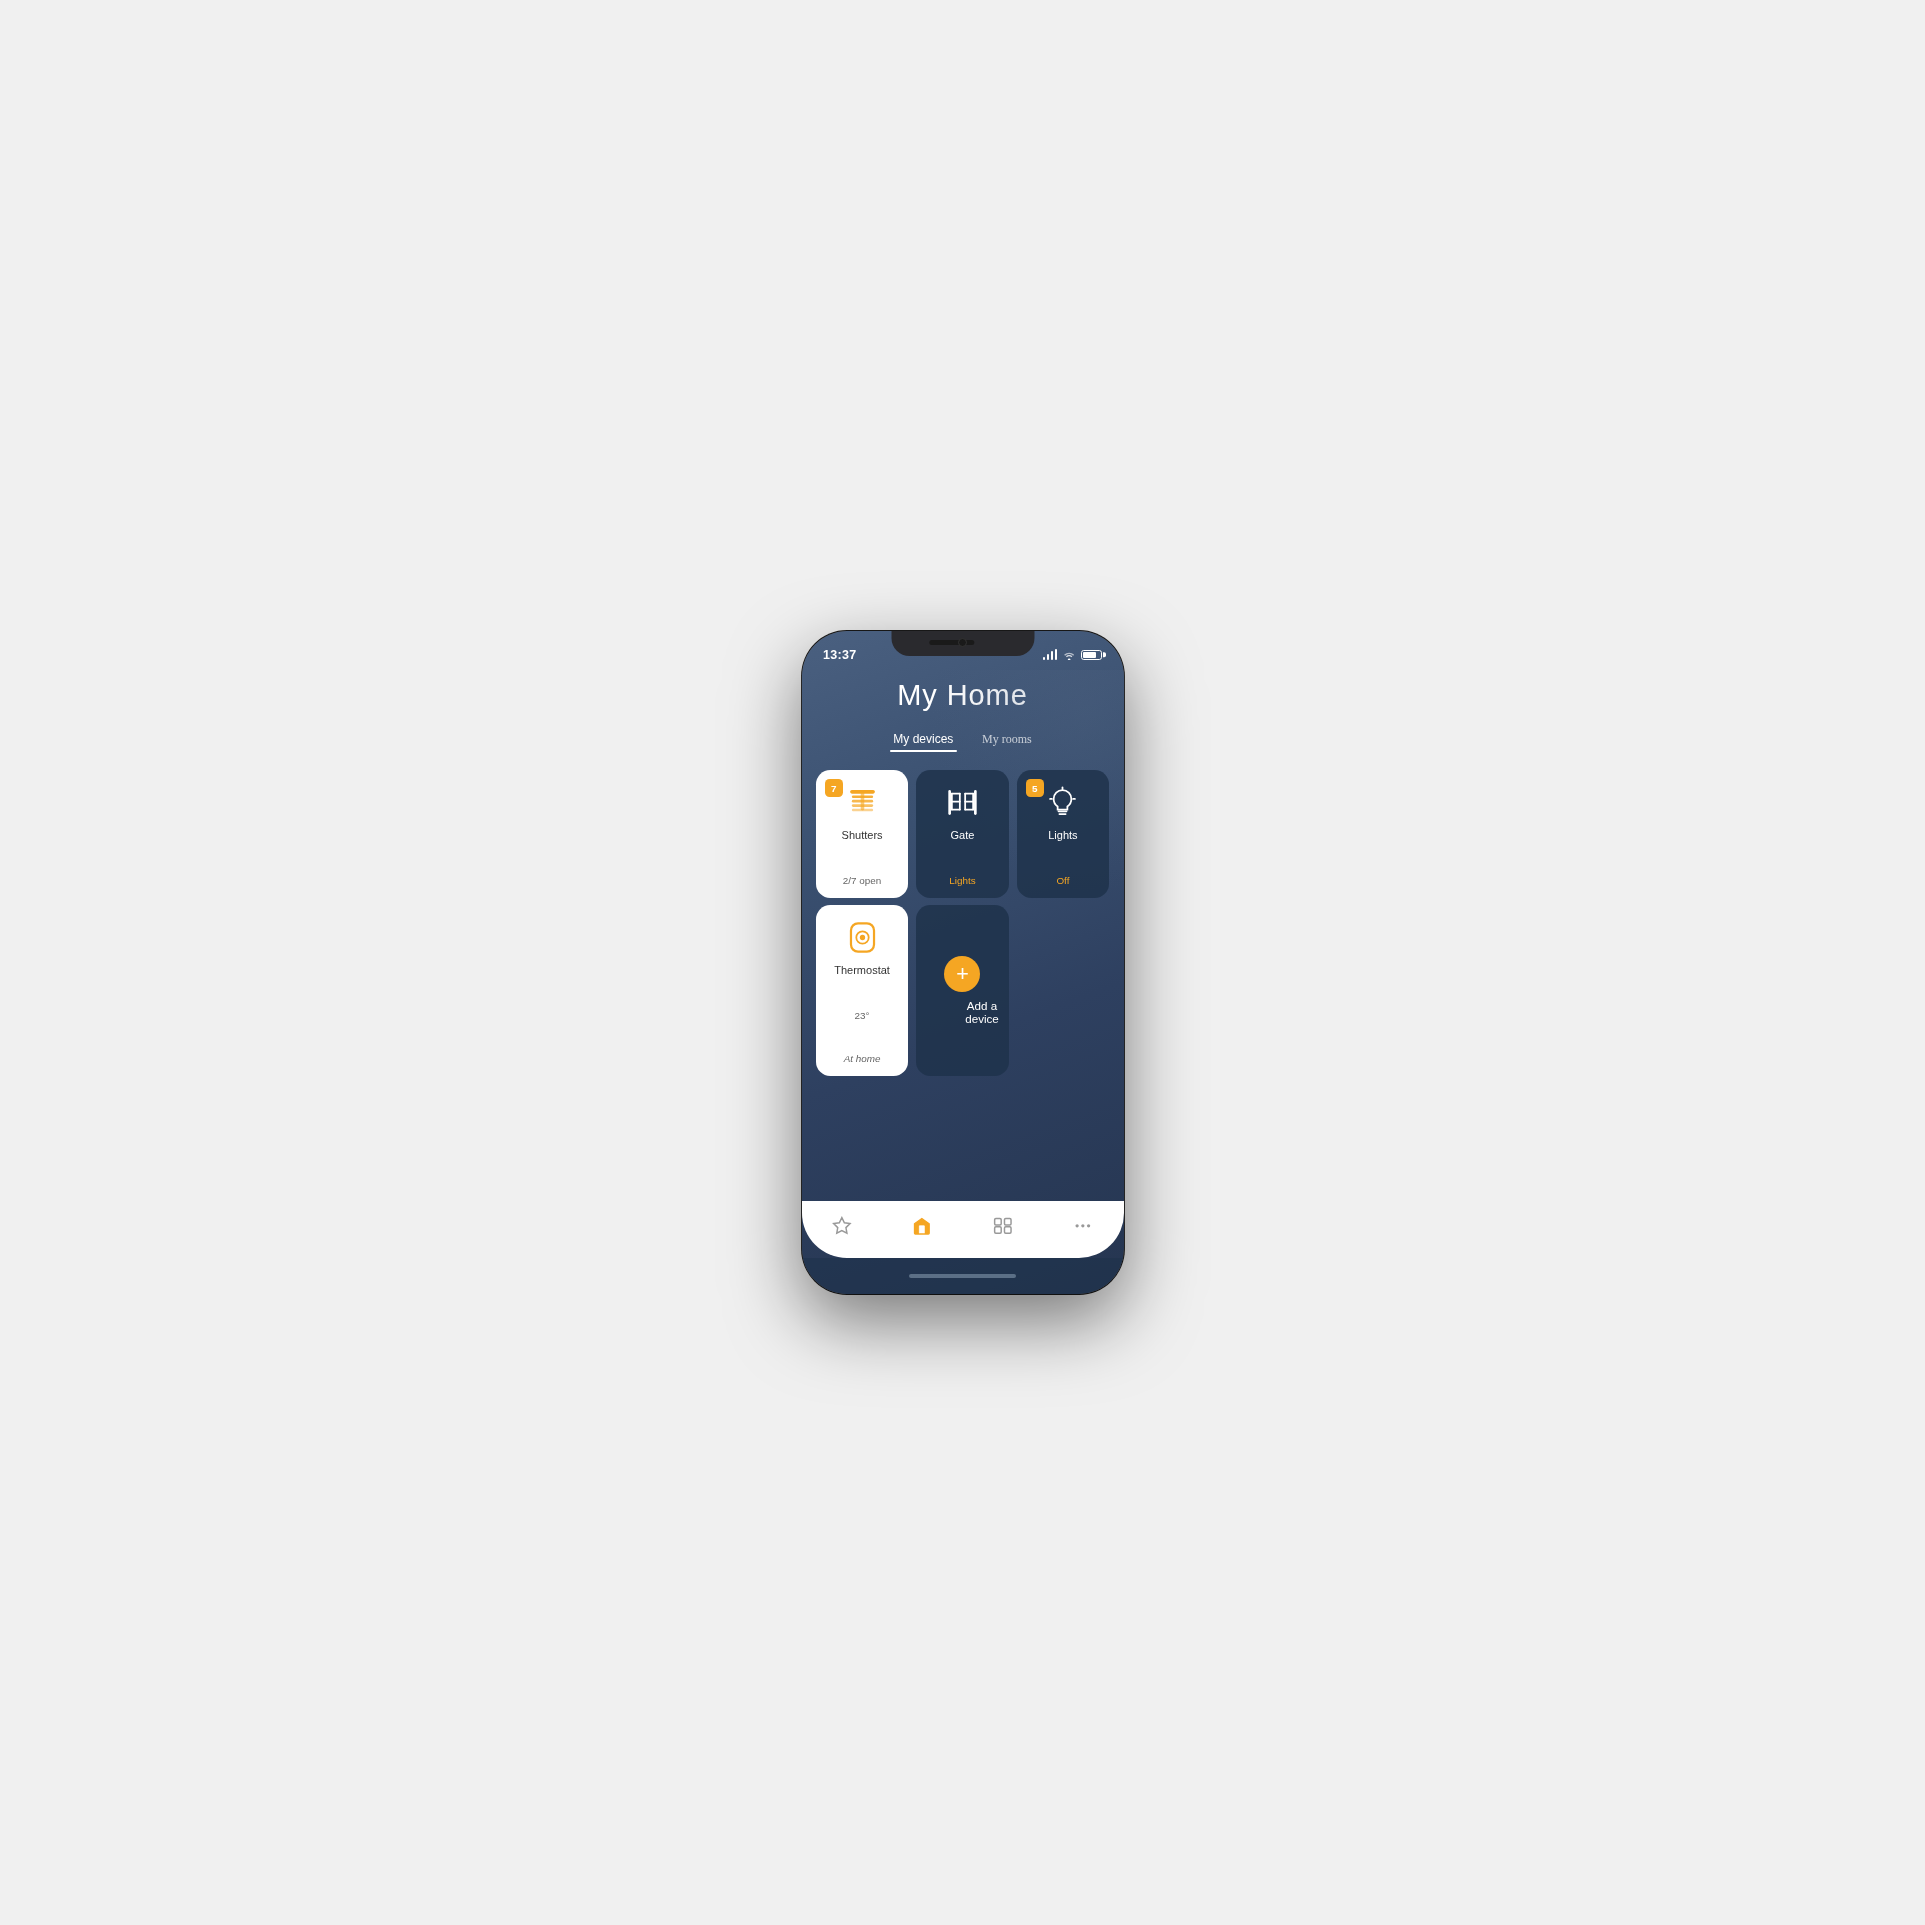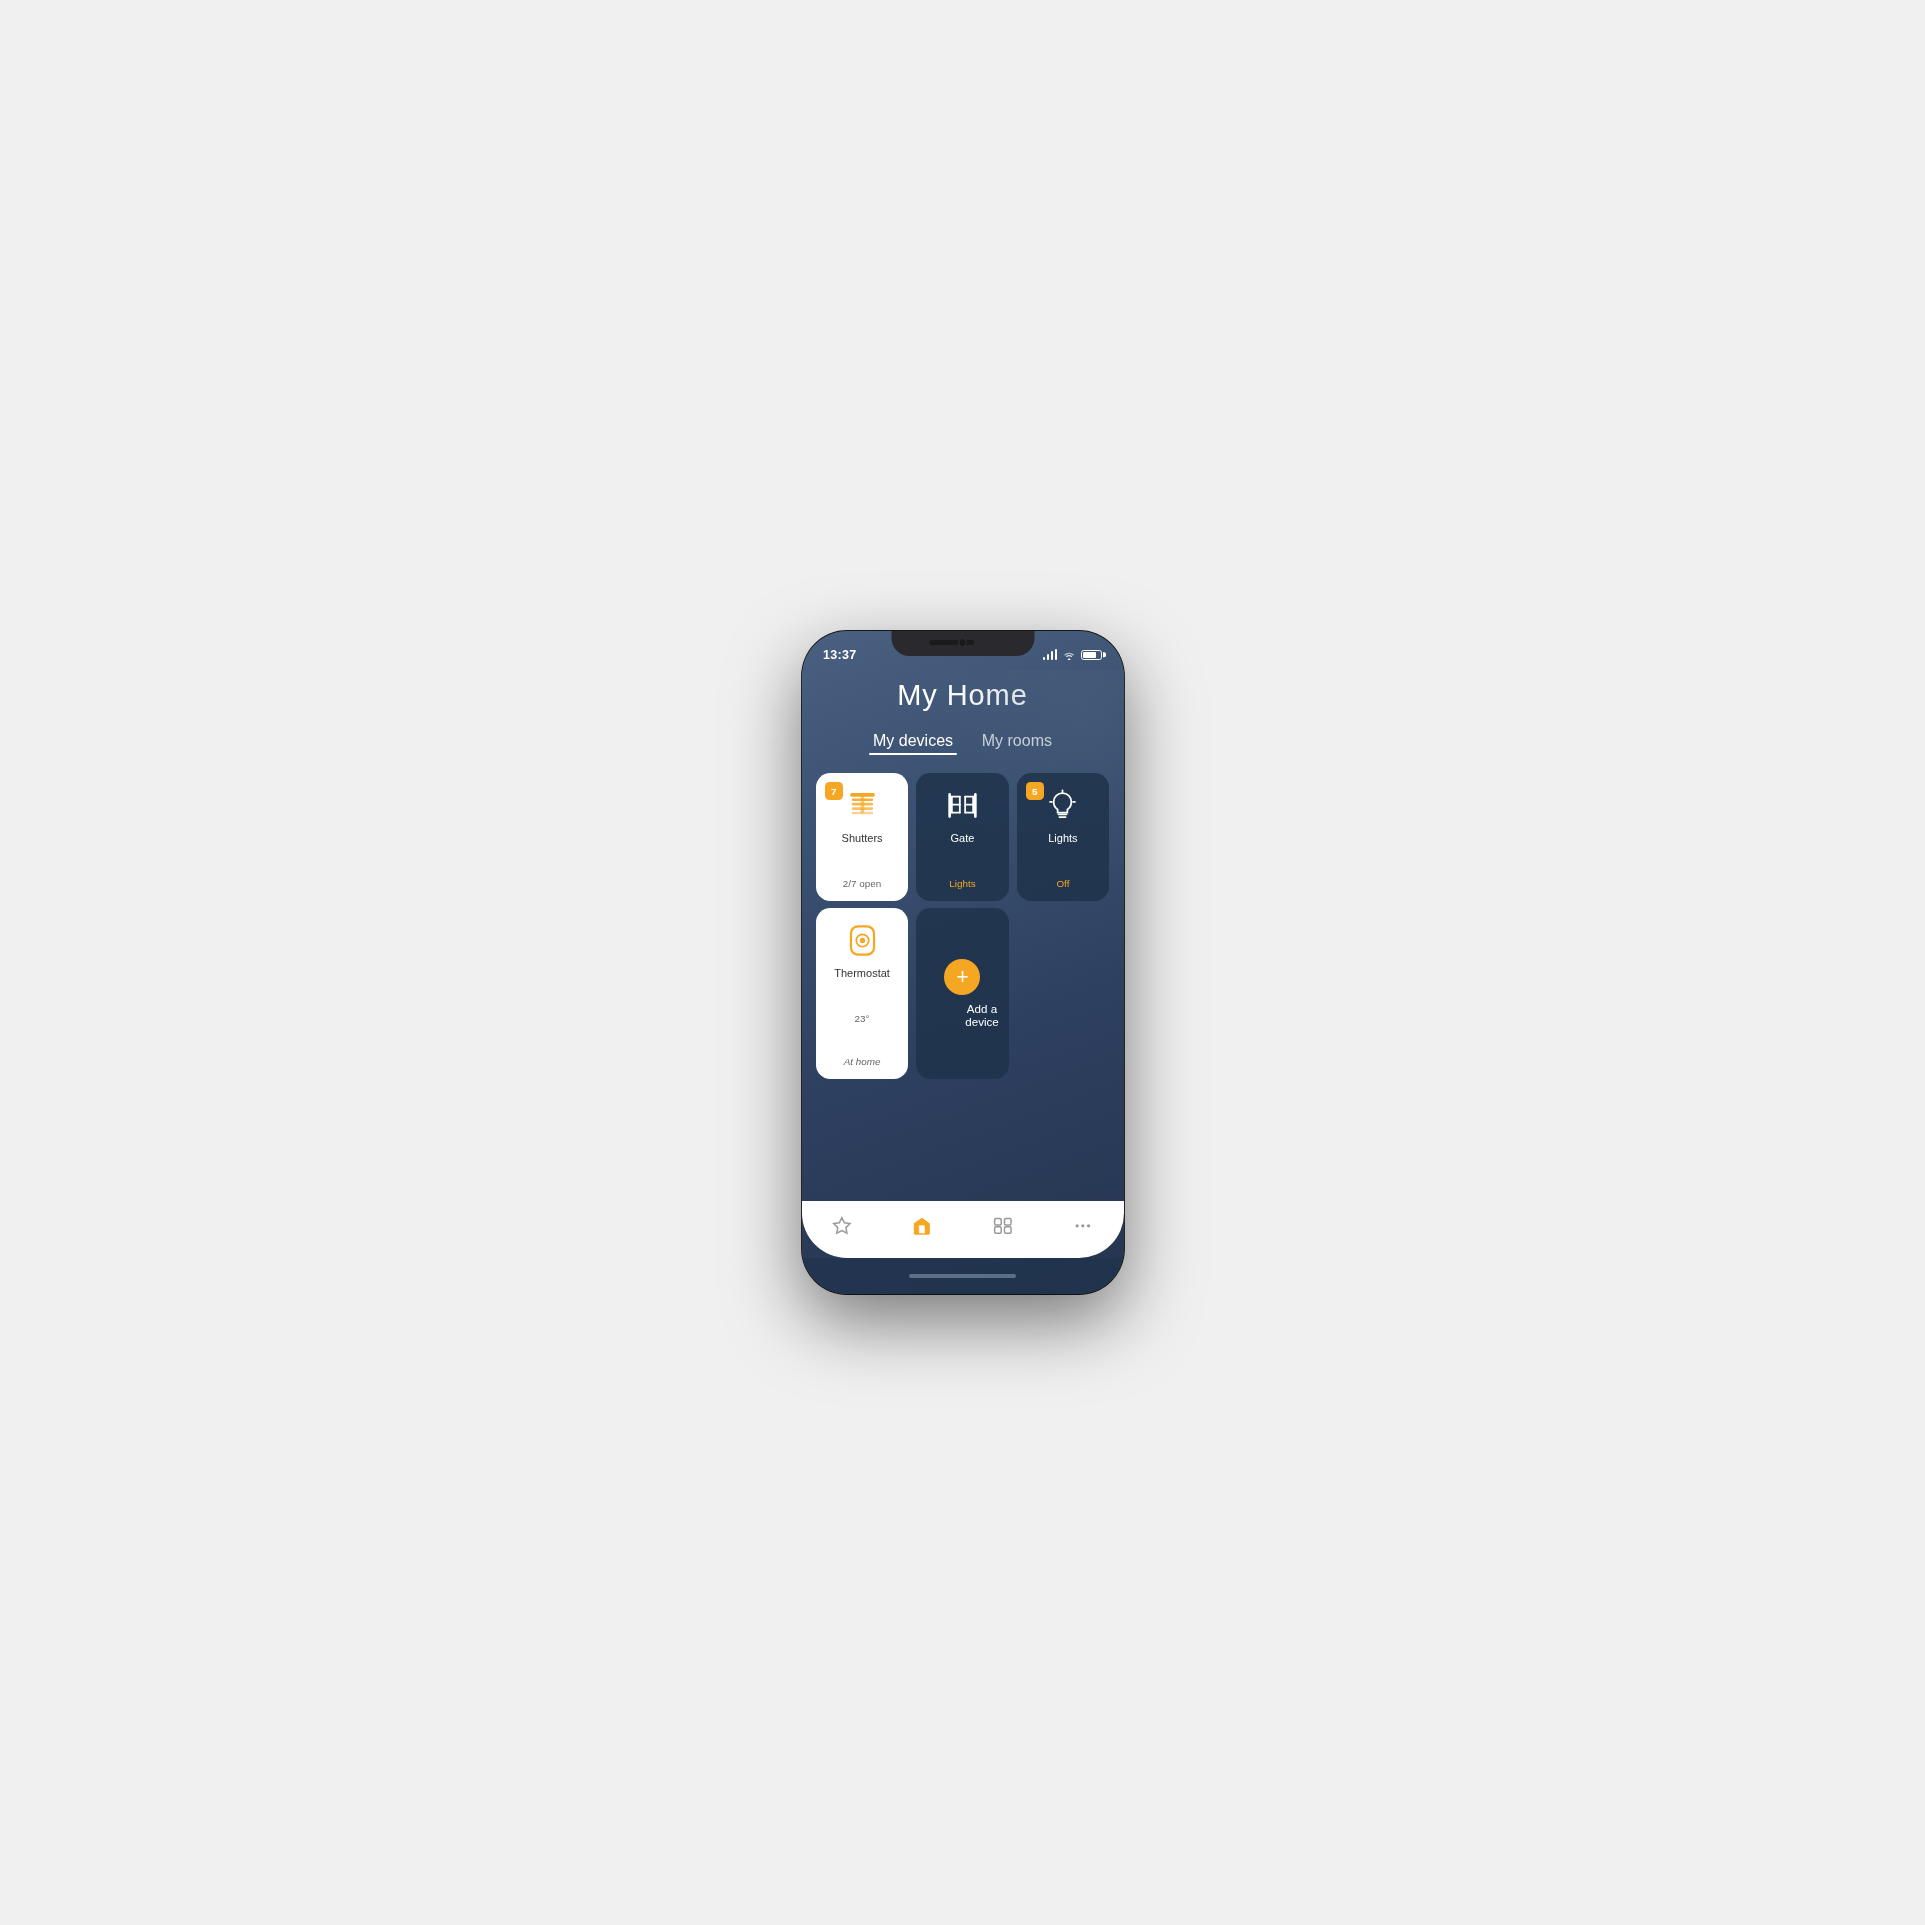"My devices" .tab { font-size: 16px -> 12px }
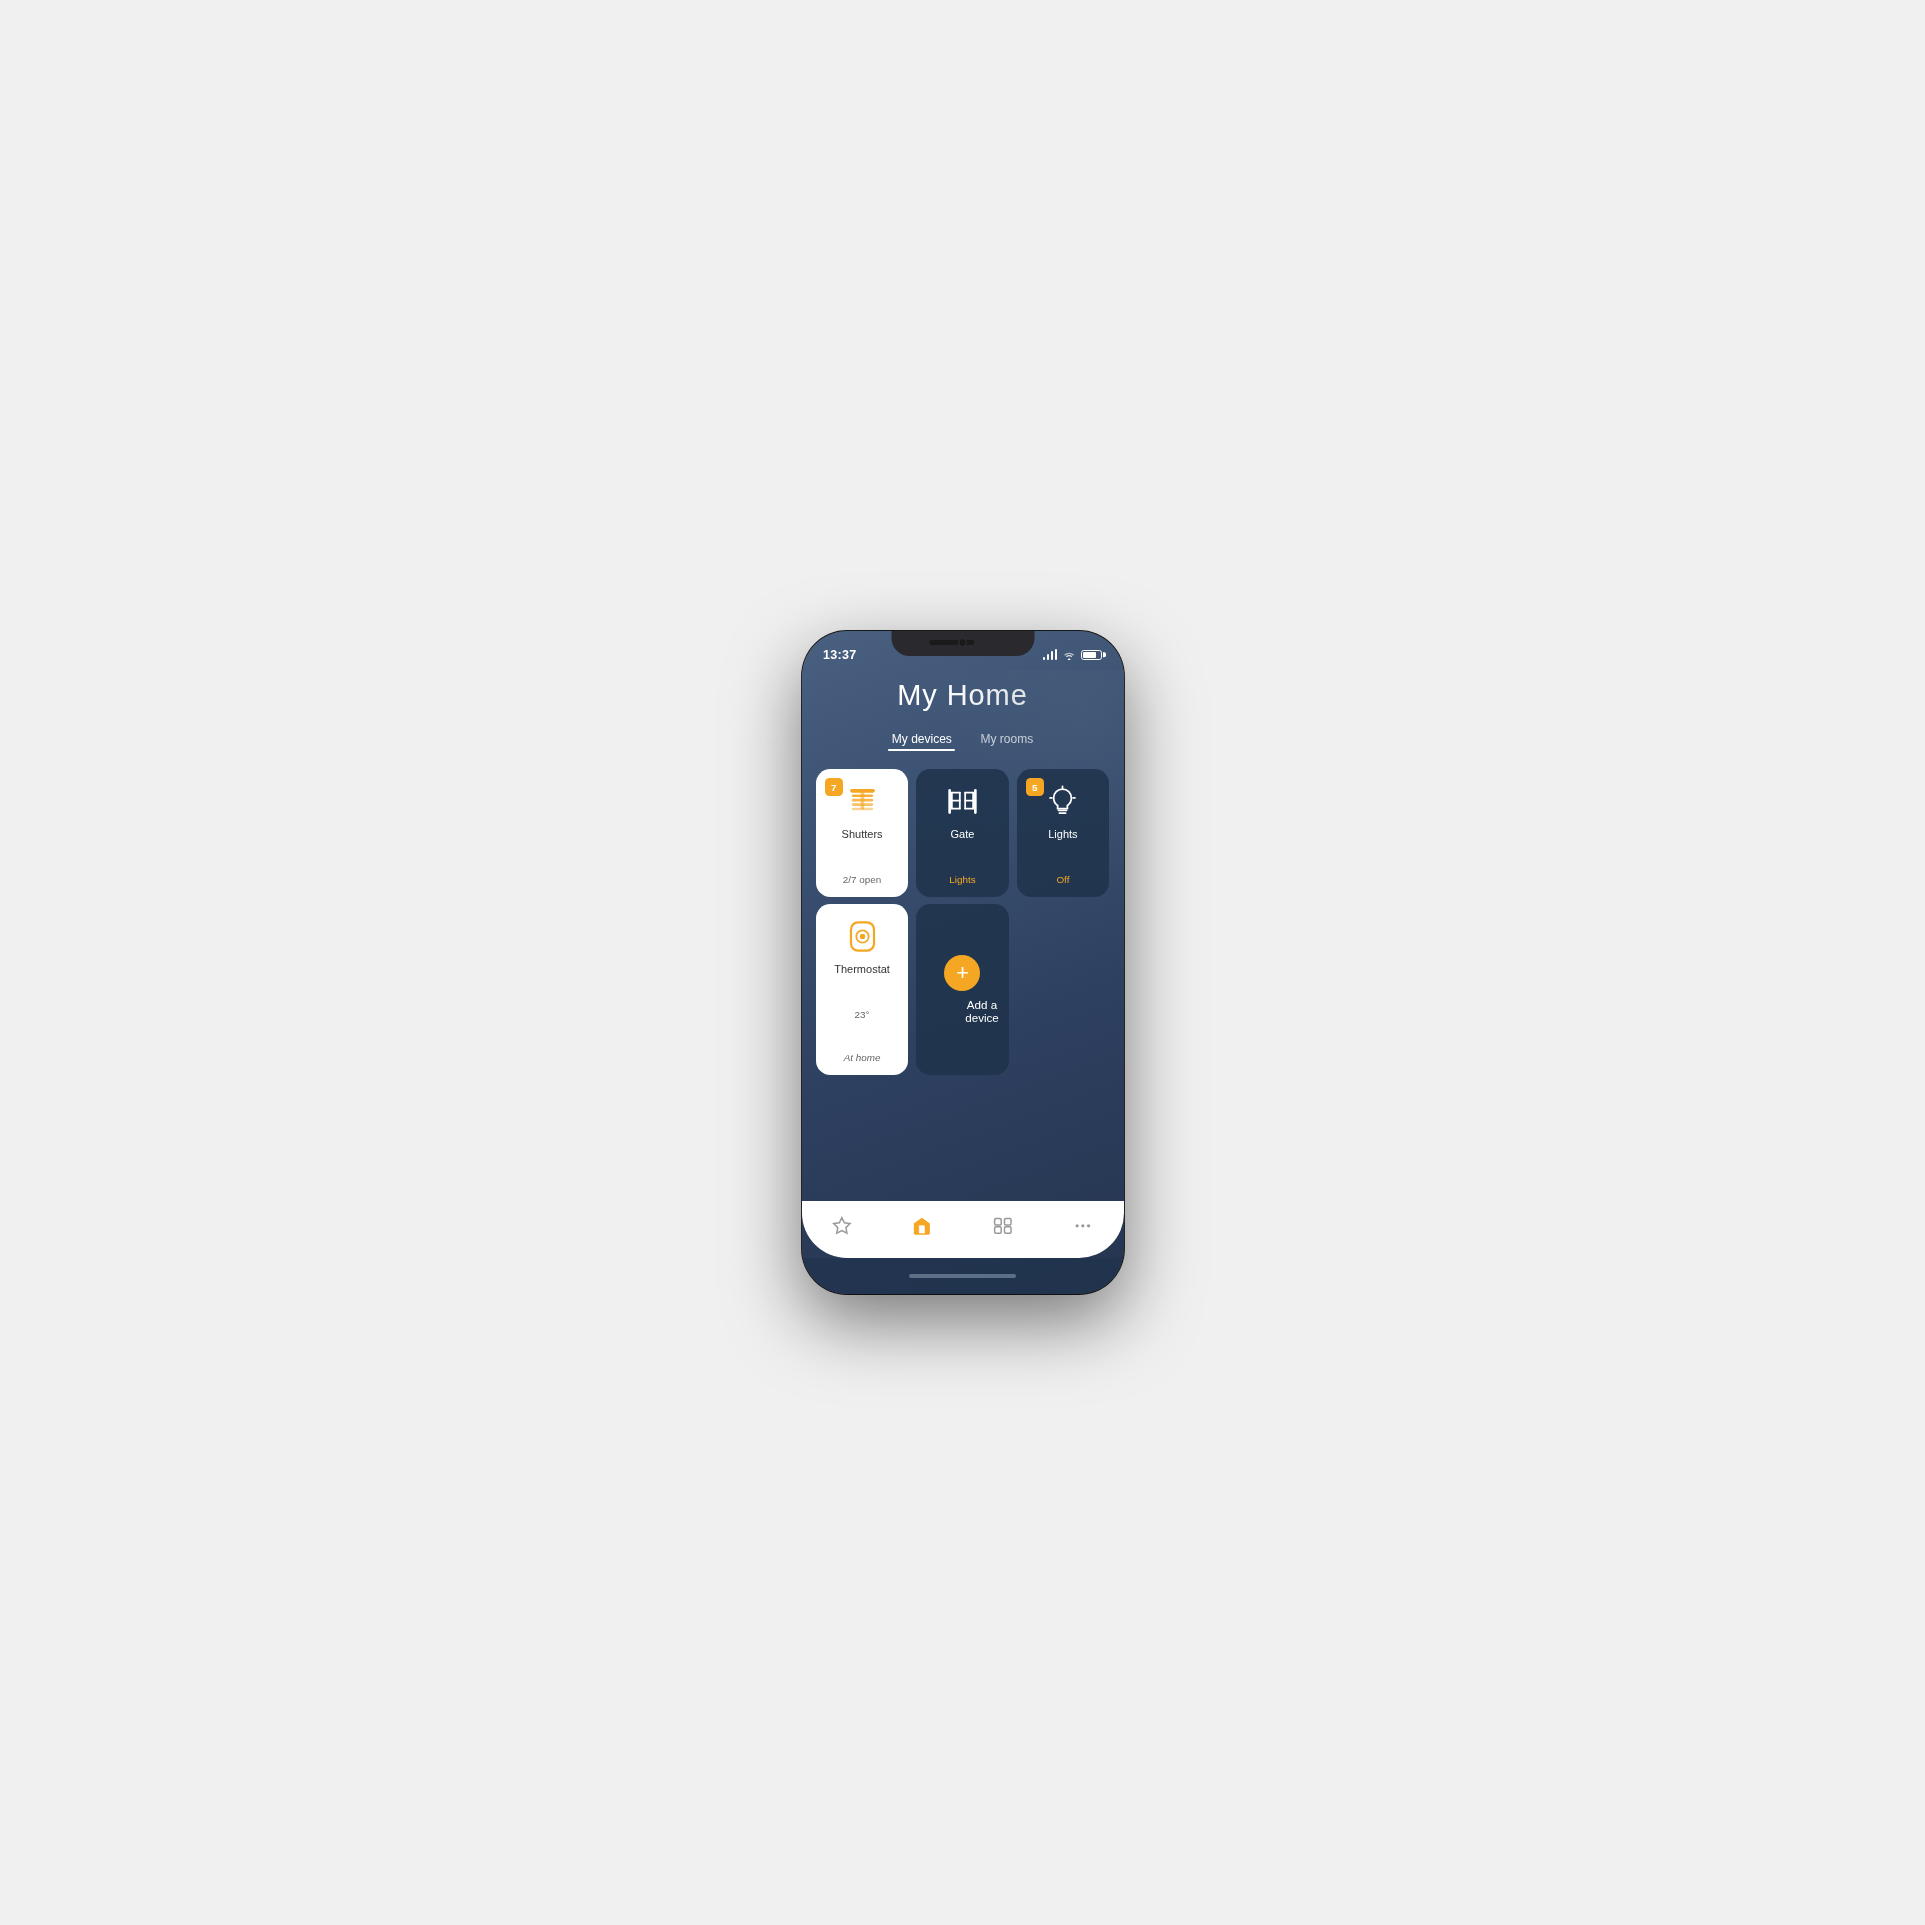"My rooms" .tab.inactive { font-family: none -> Liberation Serif, serif }
